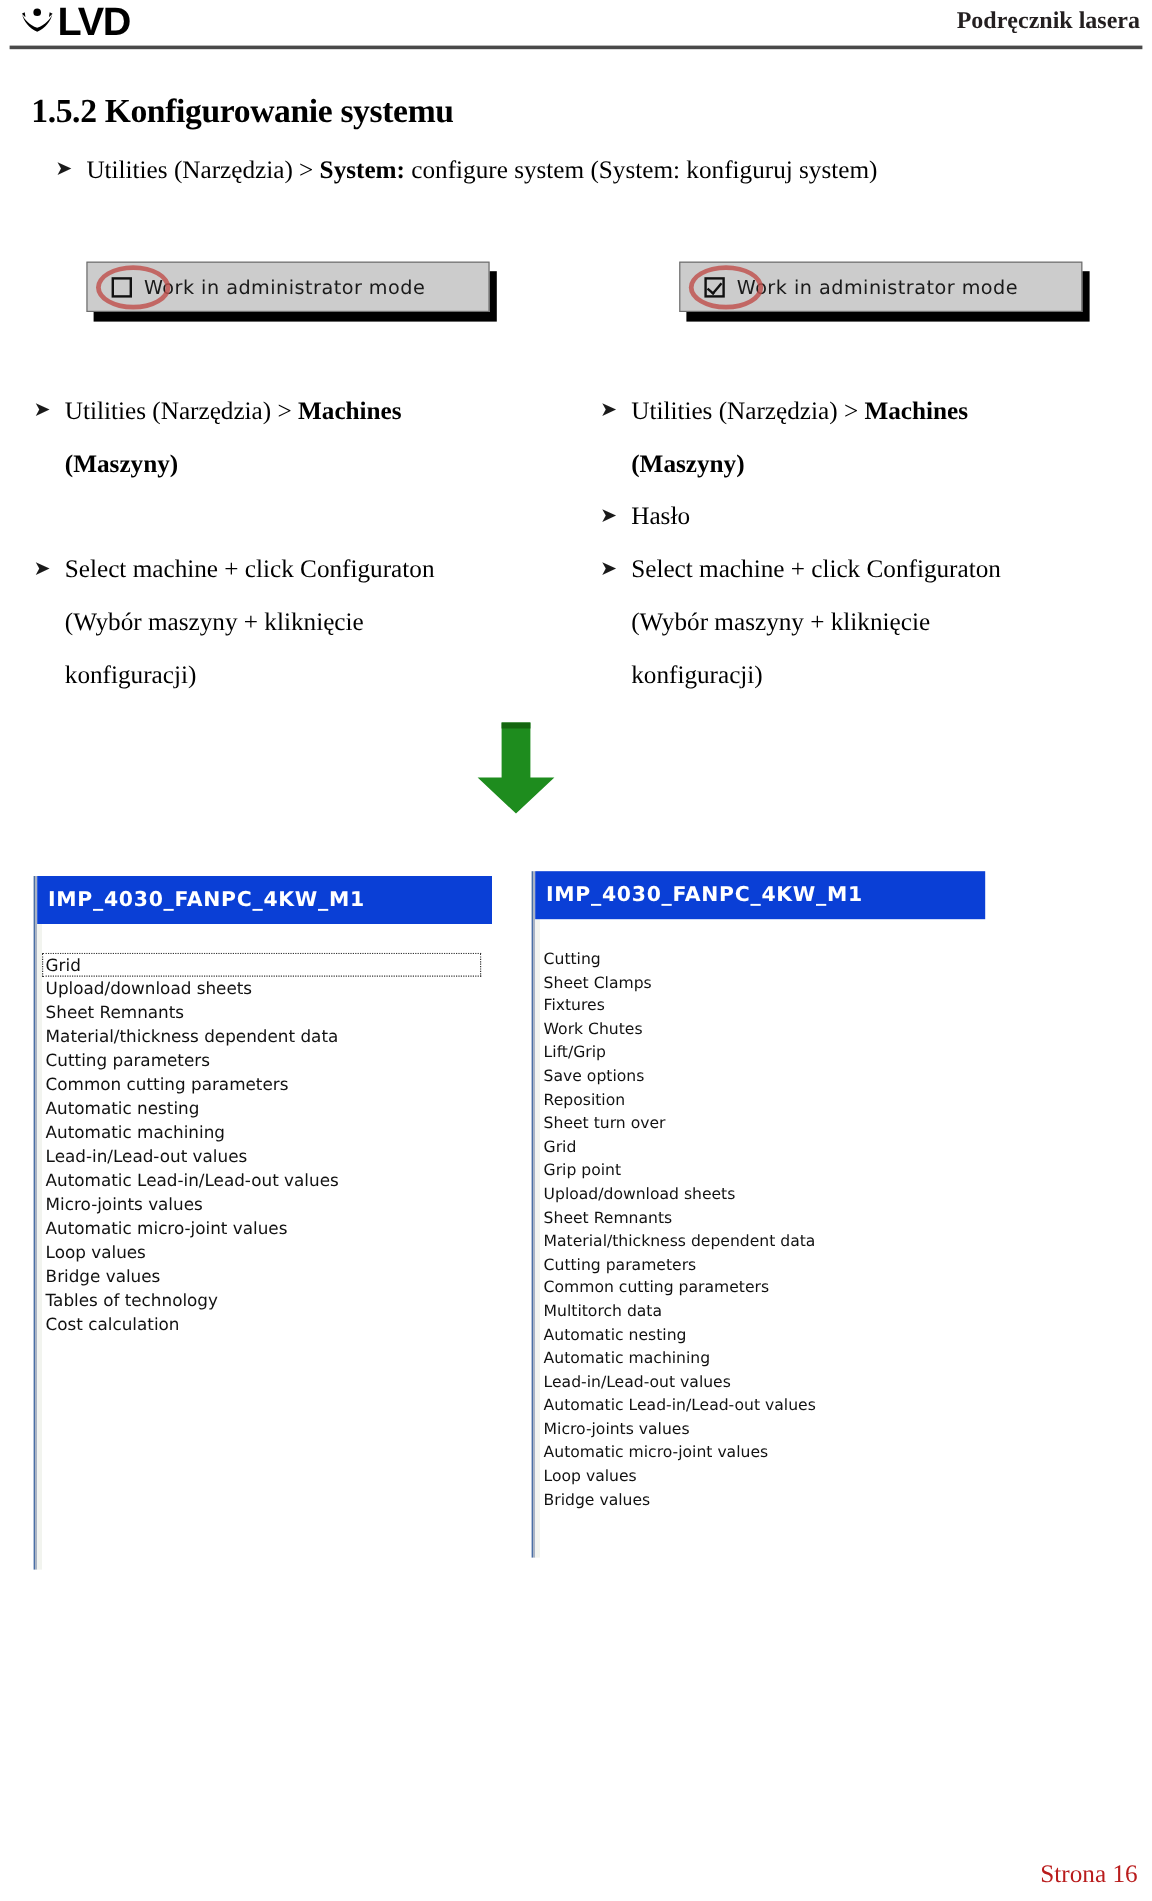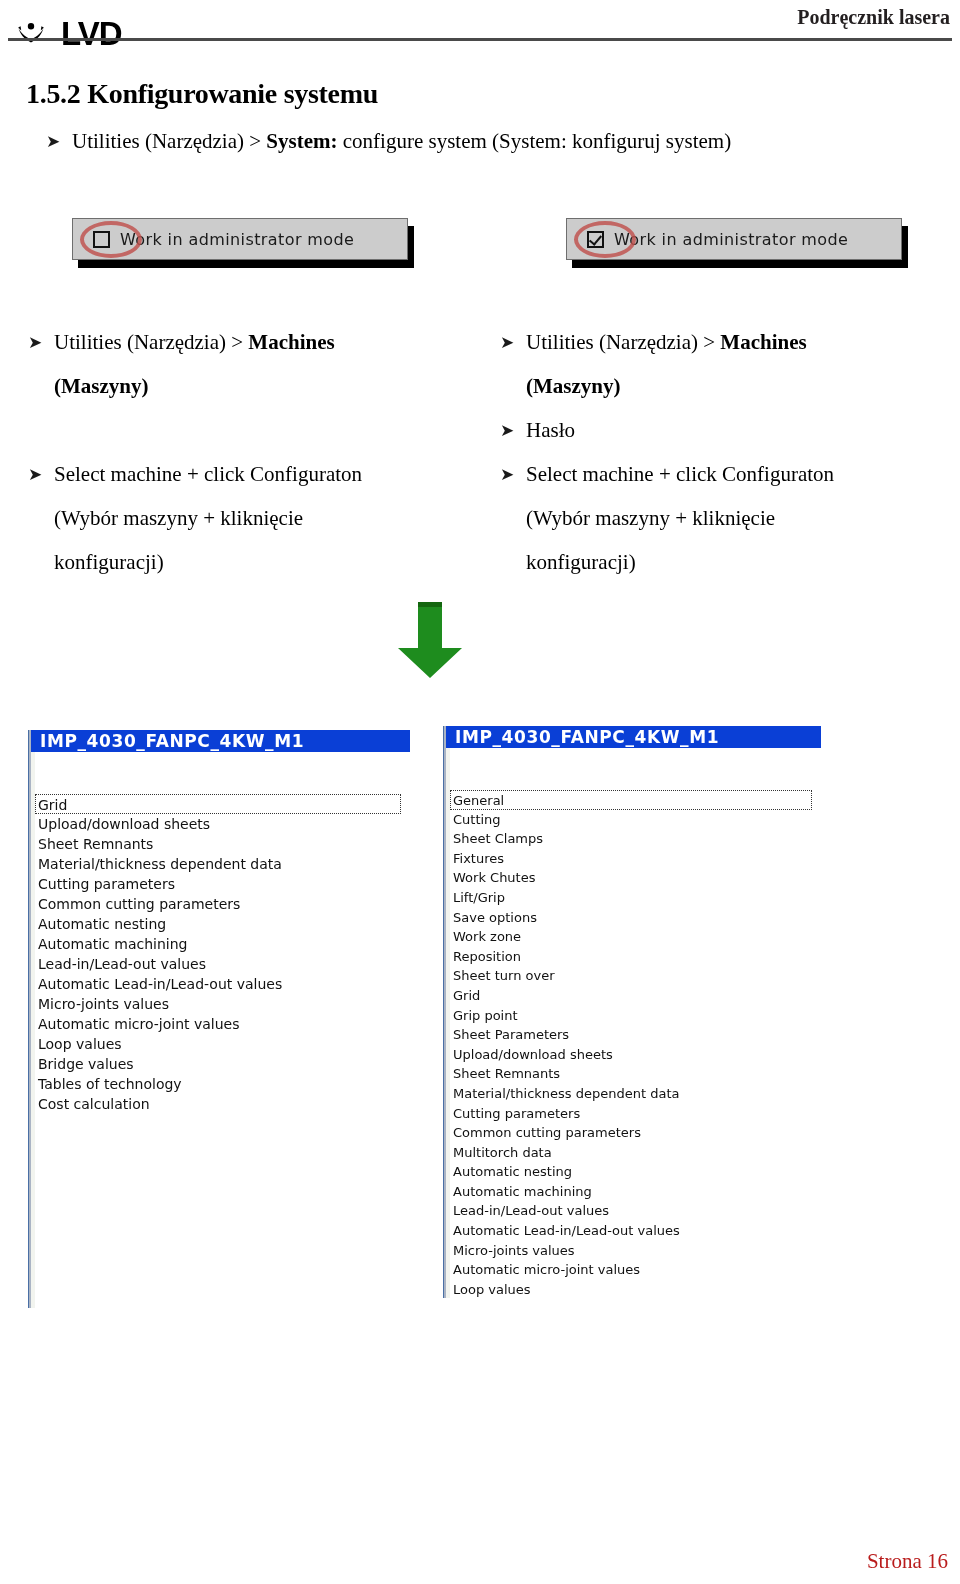"LVD" .logo { gap: 13px -> none; top: 16px -> 0px }
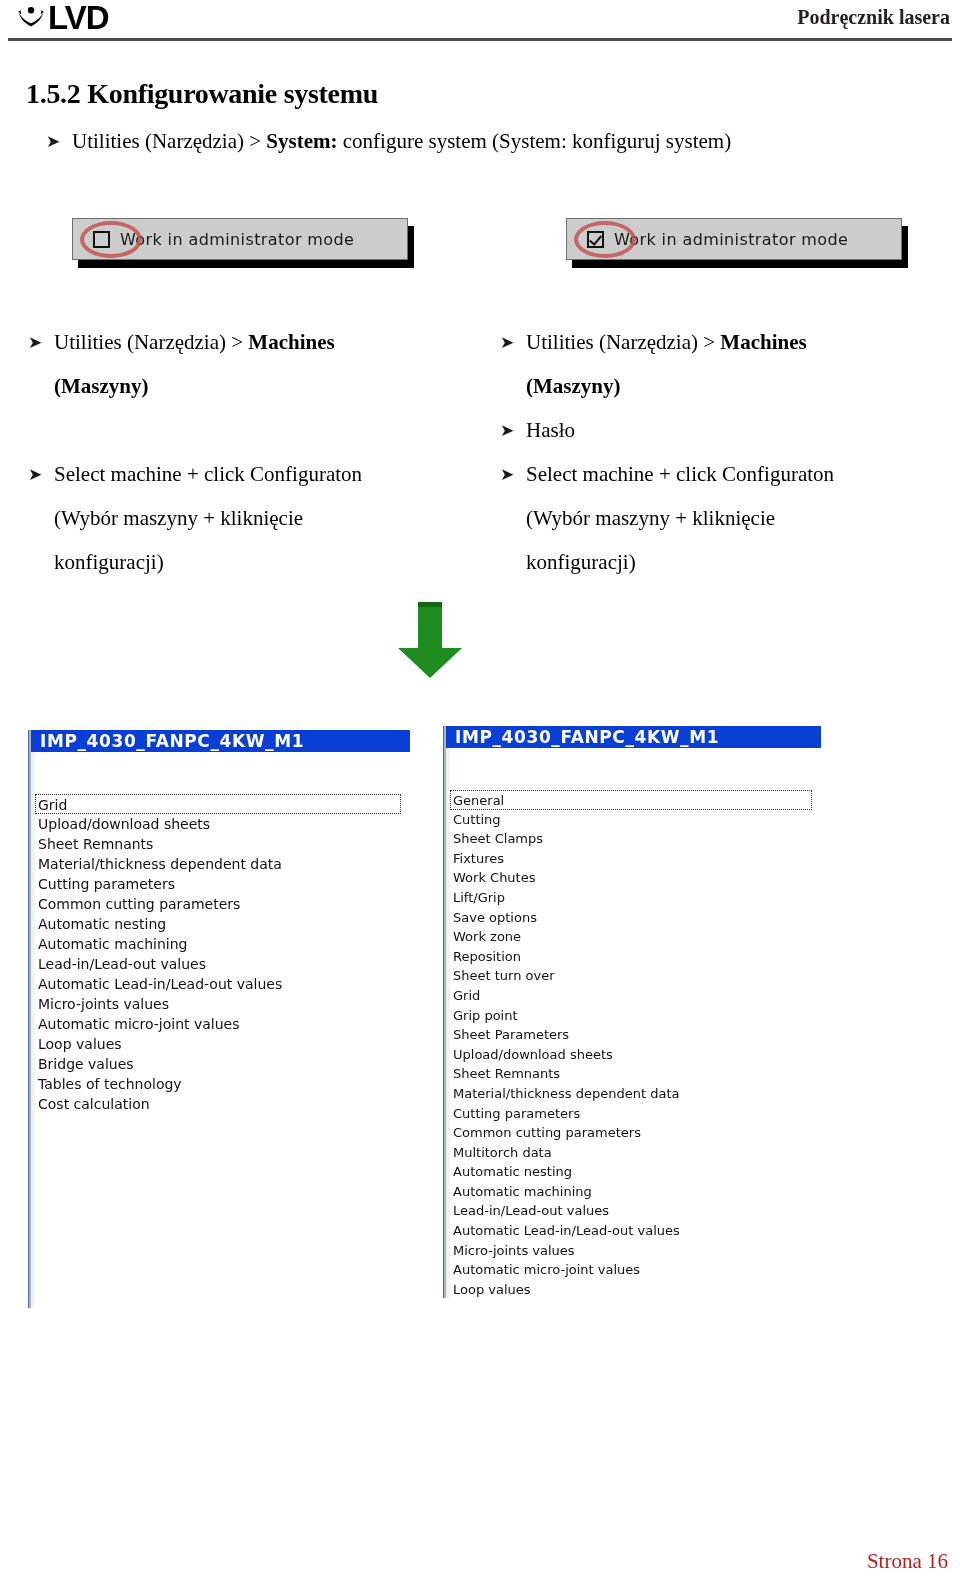"IMP_4030_FANPC_4KW_M1" .tree-titlebar { height: 22px -> 40px }
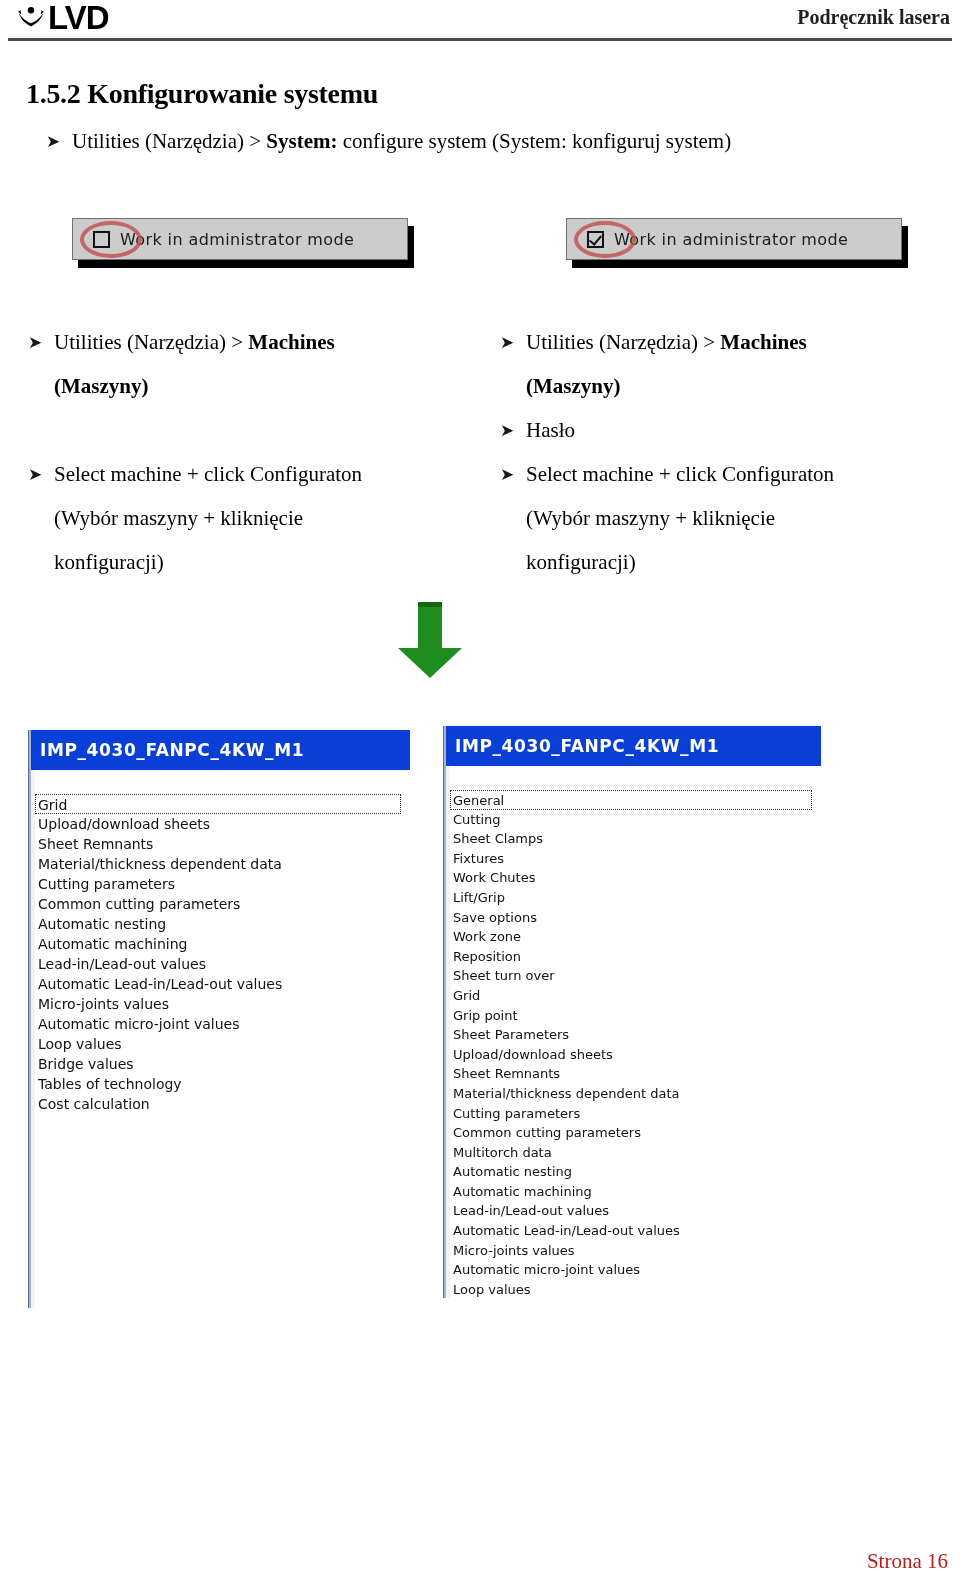"General" div.tree-item { html: <div>General</div> -> none }
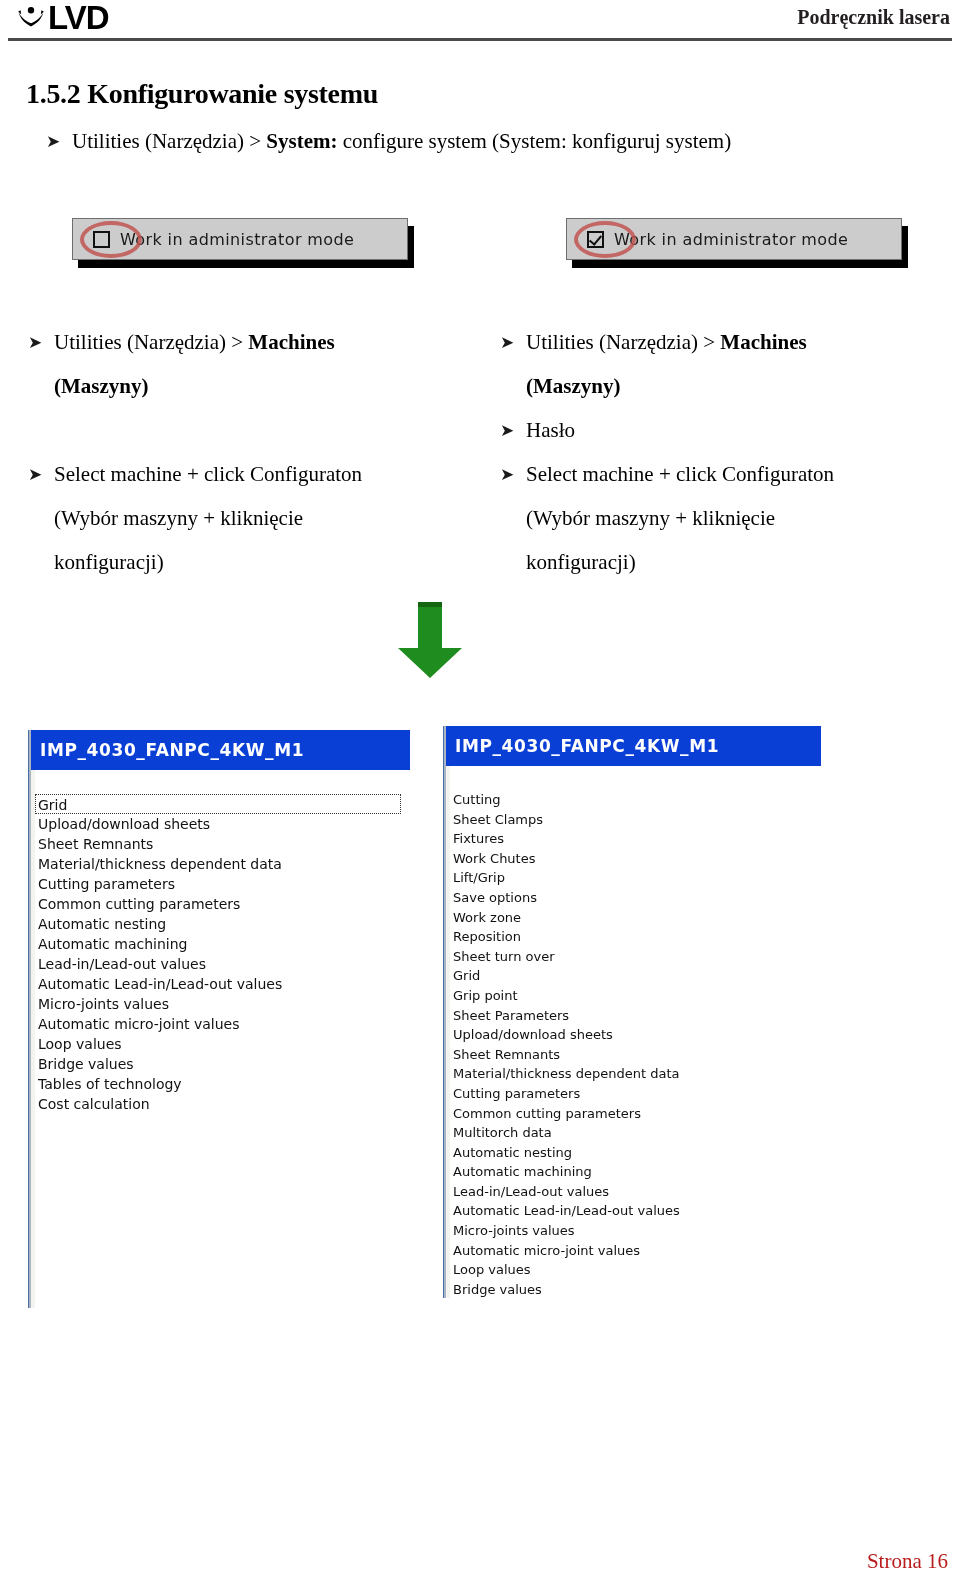"Work zone" div.tree-item { html: <div>Work zone</div> -> none }
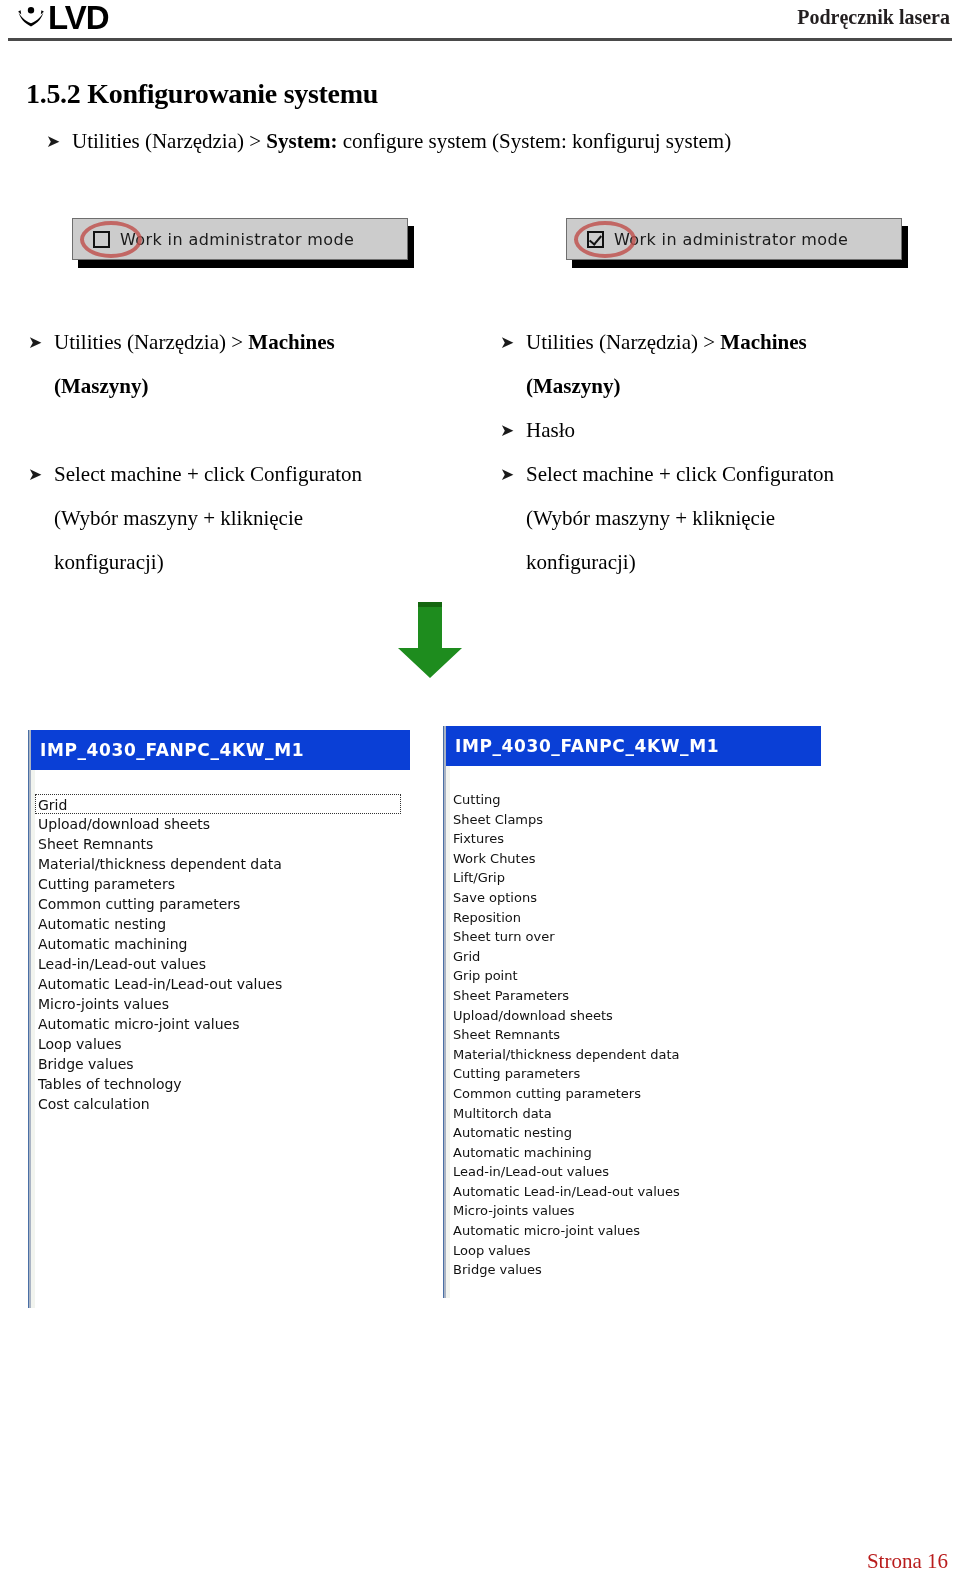"Sheet Parameters" div.tree-item { html: <div>Sheet Parameters</div> -> none }
